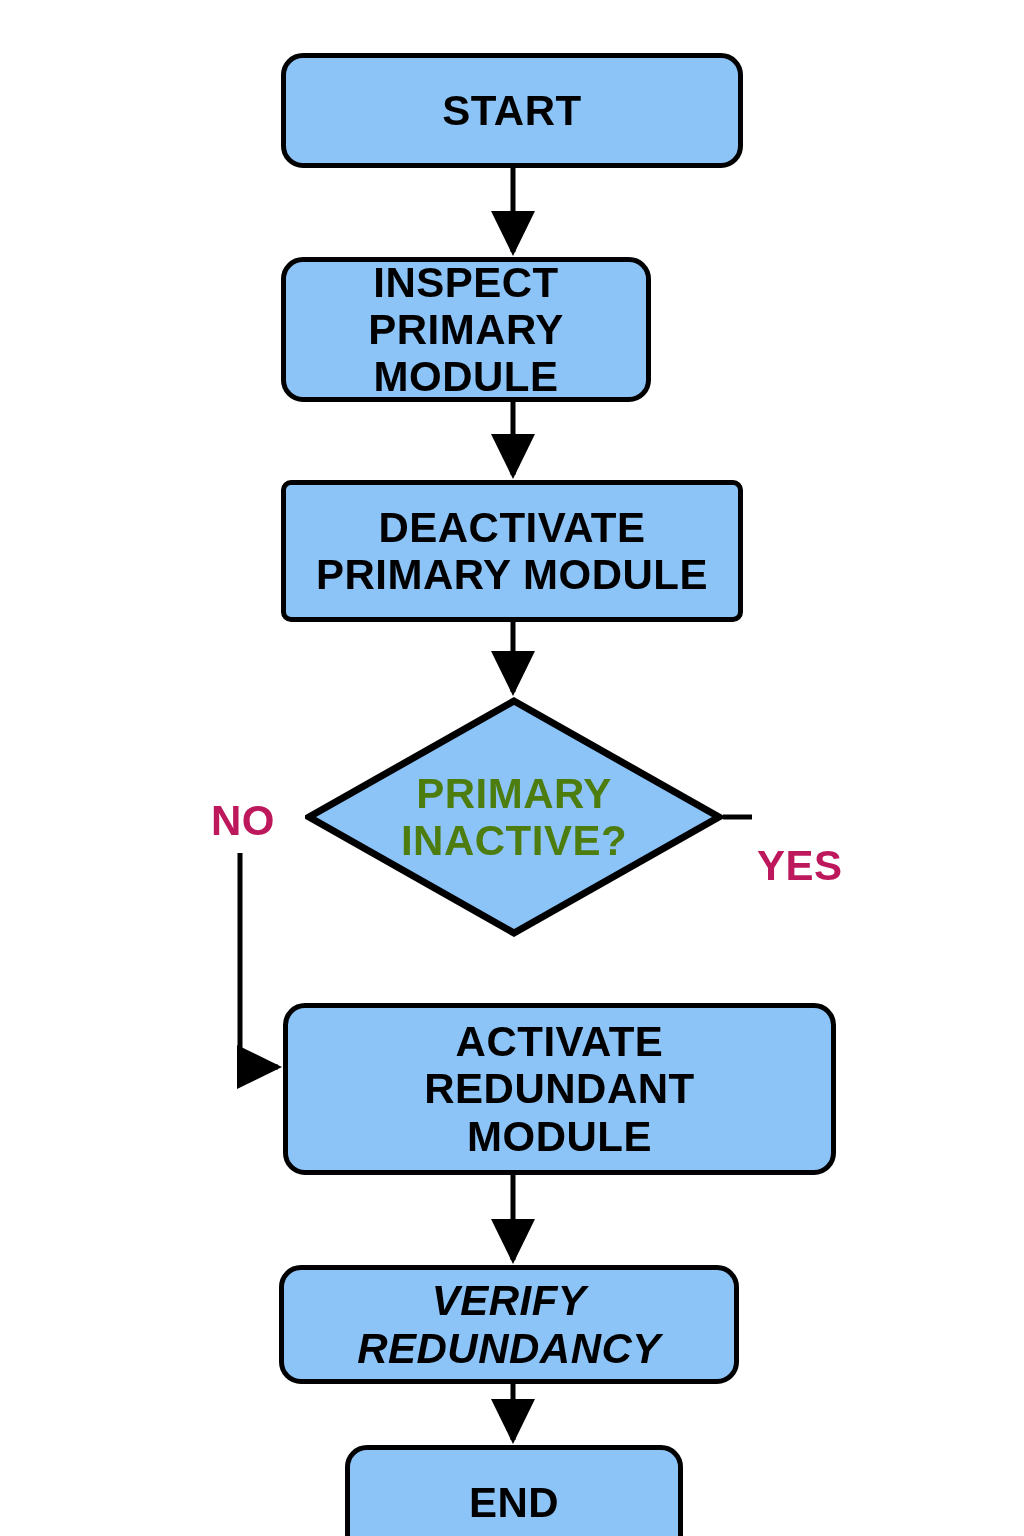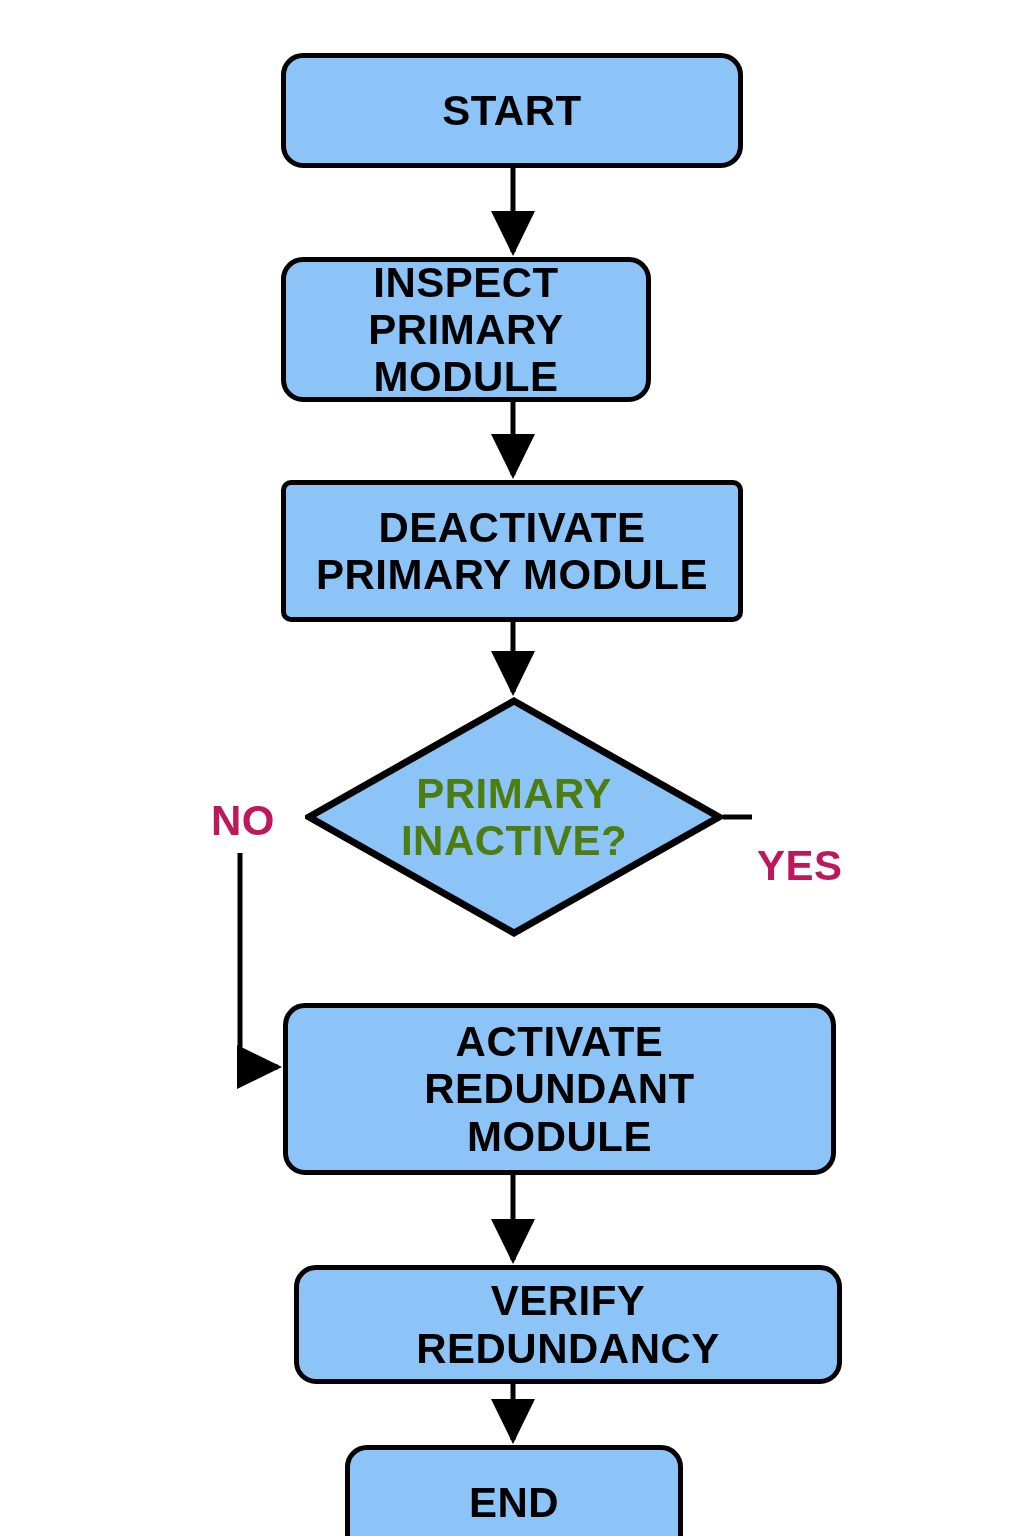"VERIFY" #node-verify { font-style: none -> italic; left: 294px -> 279px; width: 548px -> 460px }
